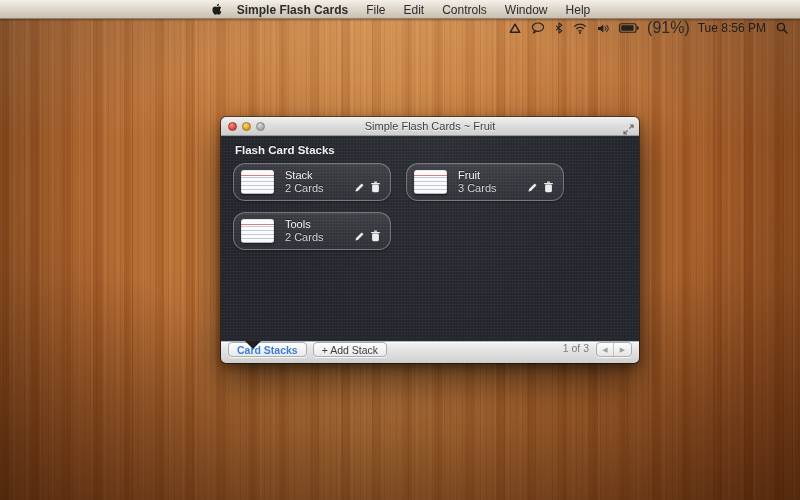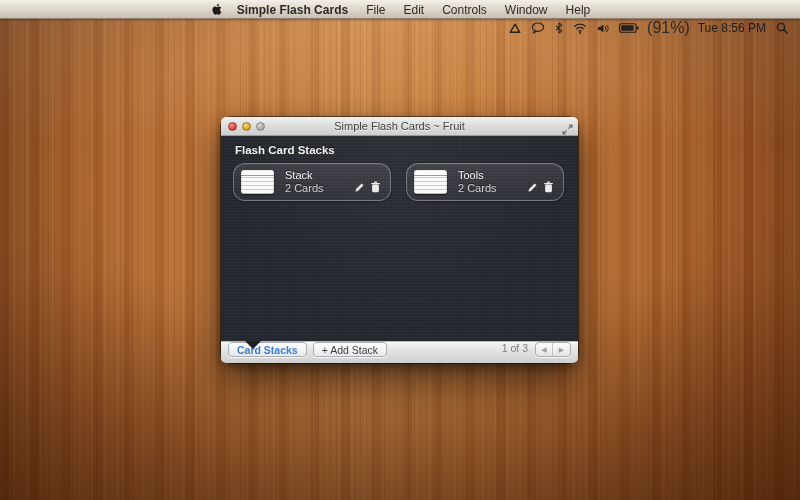"Simple Flash Cards ~ Fruit" .window { border-radius: 10px -> 5px; width: 357px -> 418px }
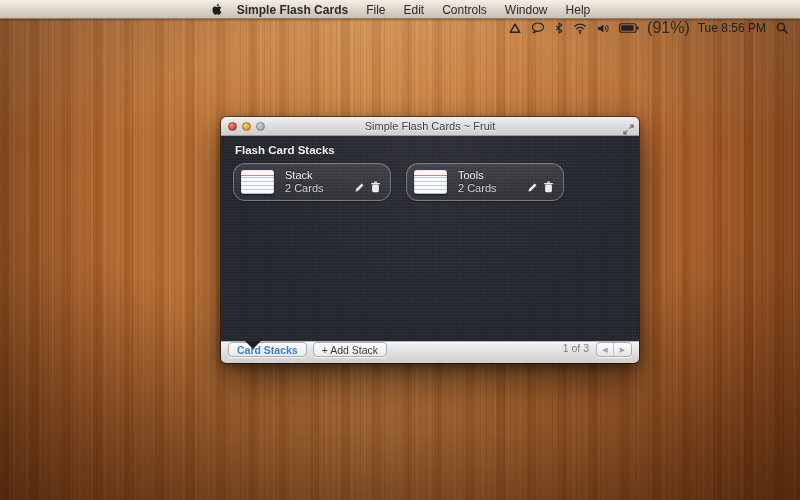"Fruit" div.stack-item { html: none -> <div> <div></div> <div> <div>Fruit</div> <div>3 Cards</div> </div> <div> <svg> <path></path> </svg> <svg> <rect></rect> <rect></rect> <rect></rect> </svg> </div> </div> }
